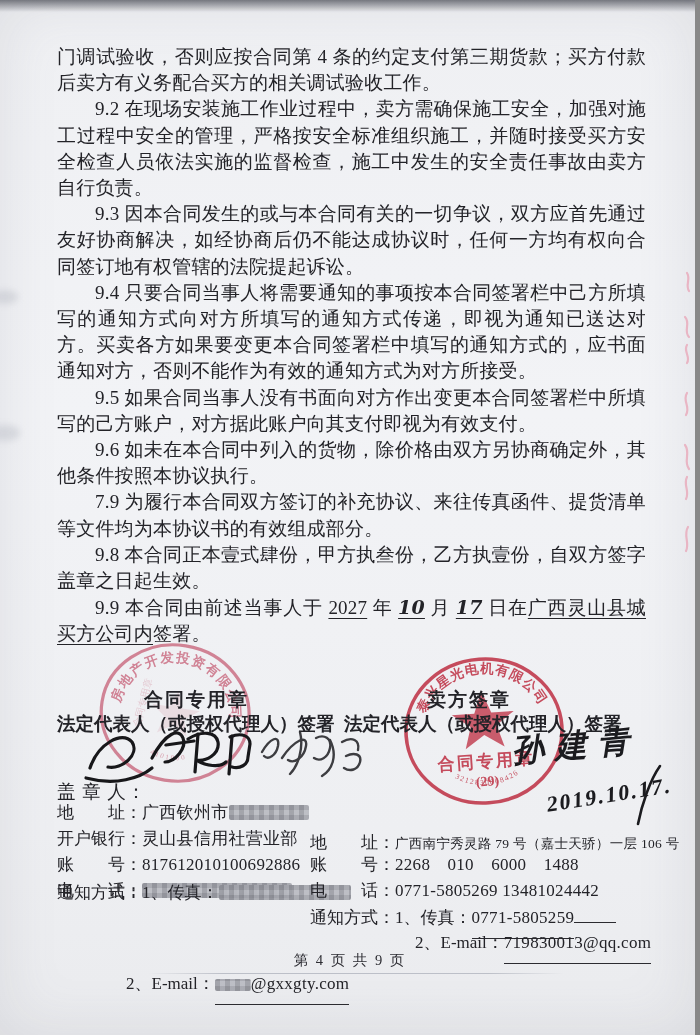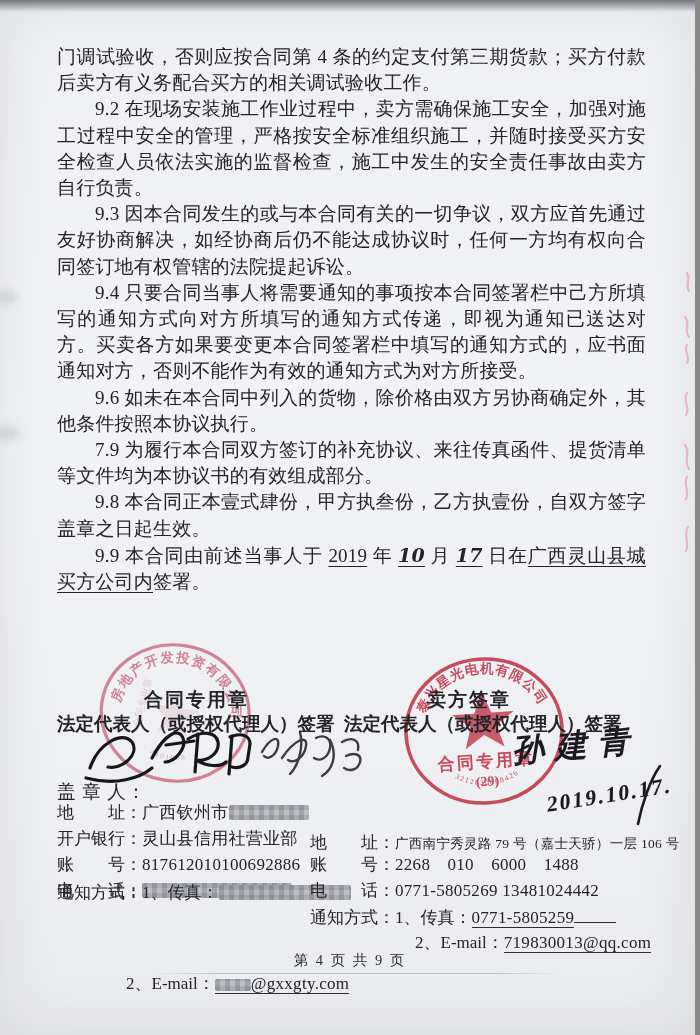"9.5" p.ind { html: none -> <p>9.5 如果合同当事人没有书面向对方作出变更本合同签署栏中所填写的己方账户，对方据此账户向其支付即视为有效支付。</p> }
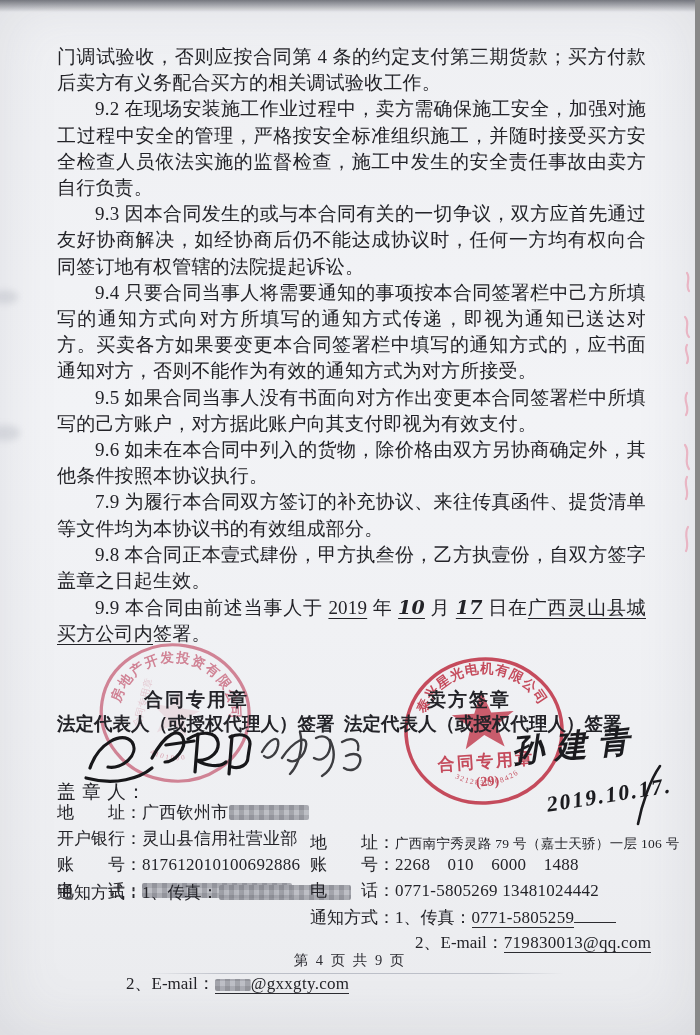"2019" span.u { text: 2019 -> 2027 }
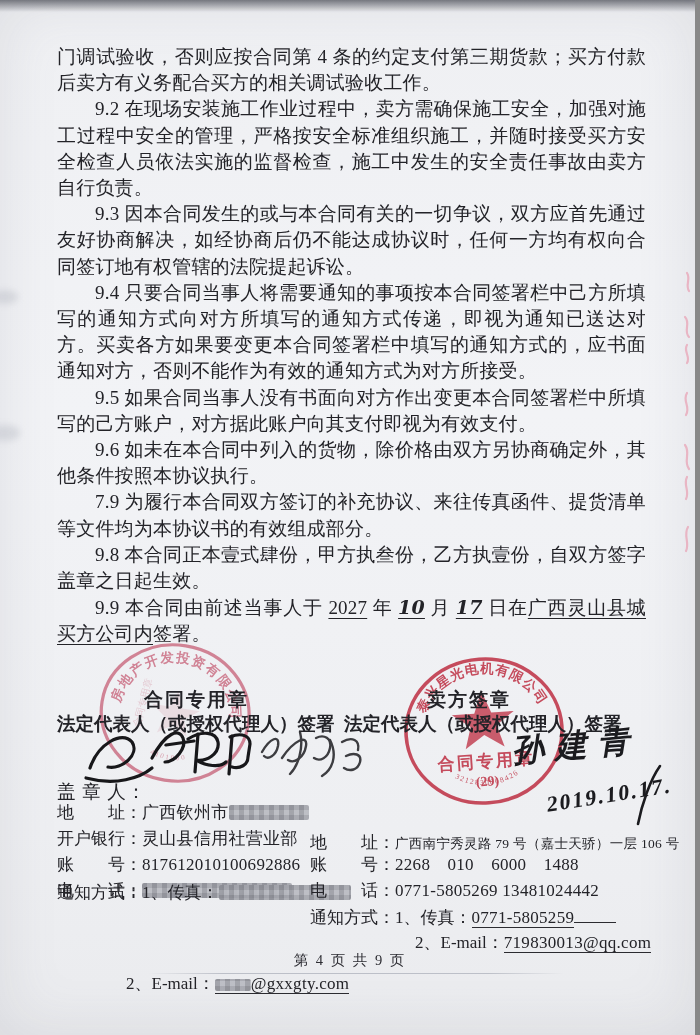"0771-5805259" .bline { padding-bottom: 0 -> 11px }
